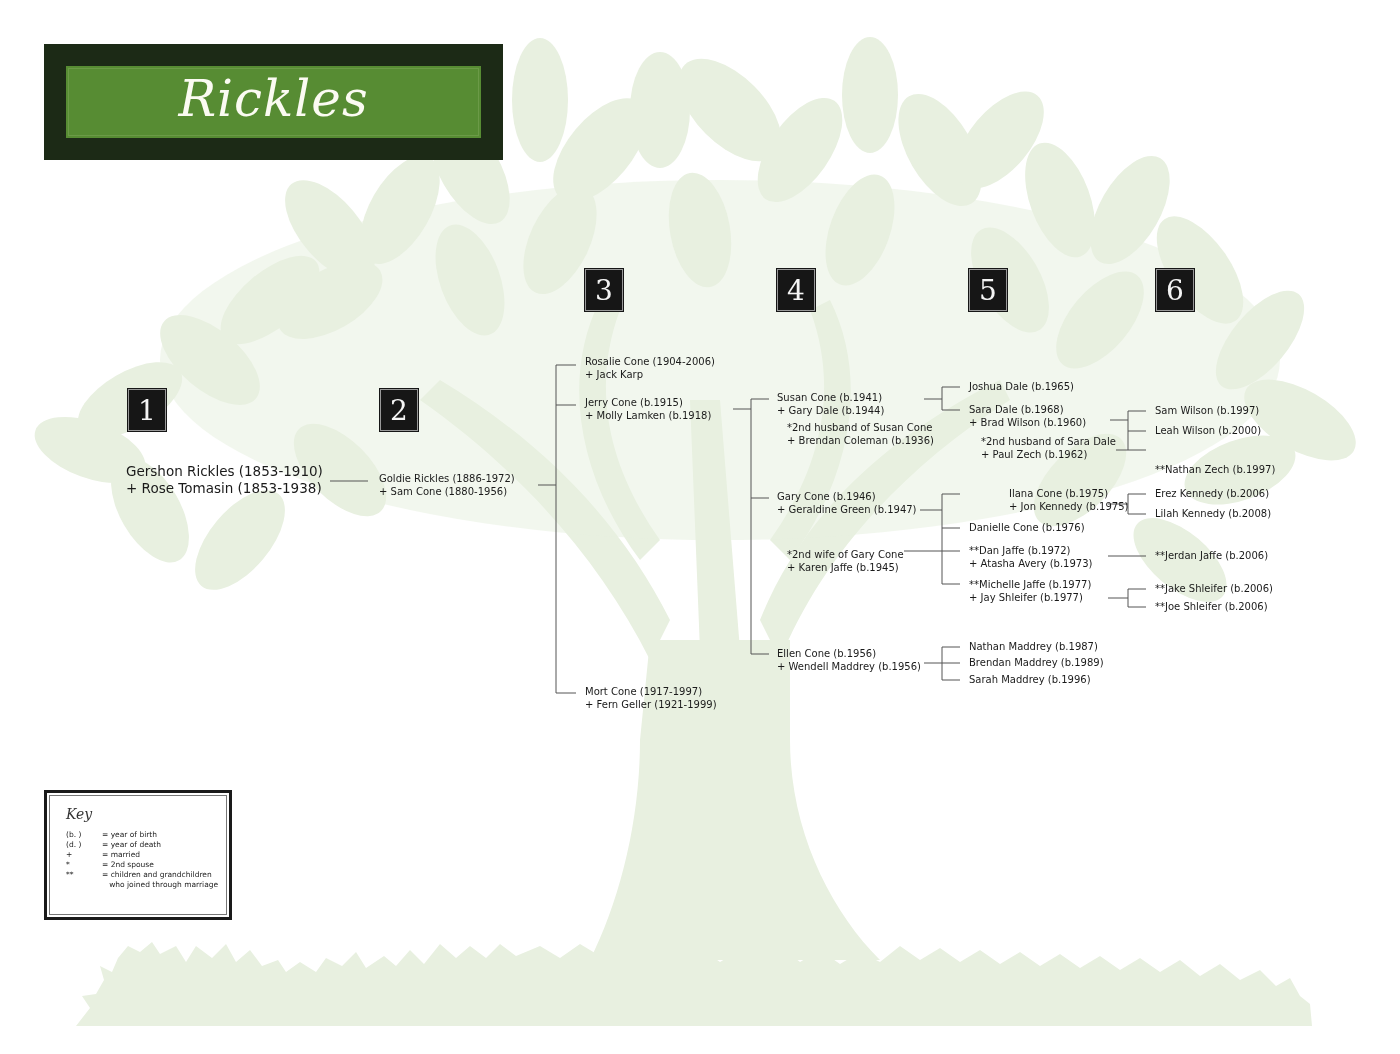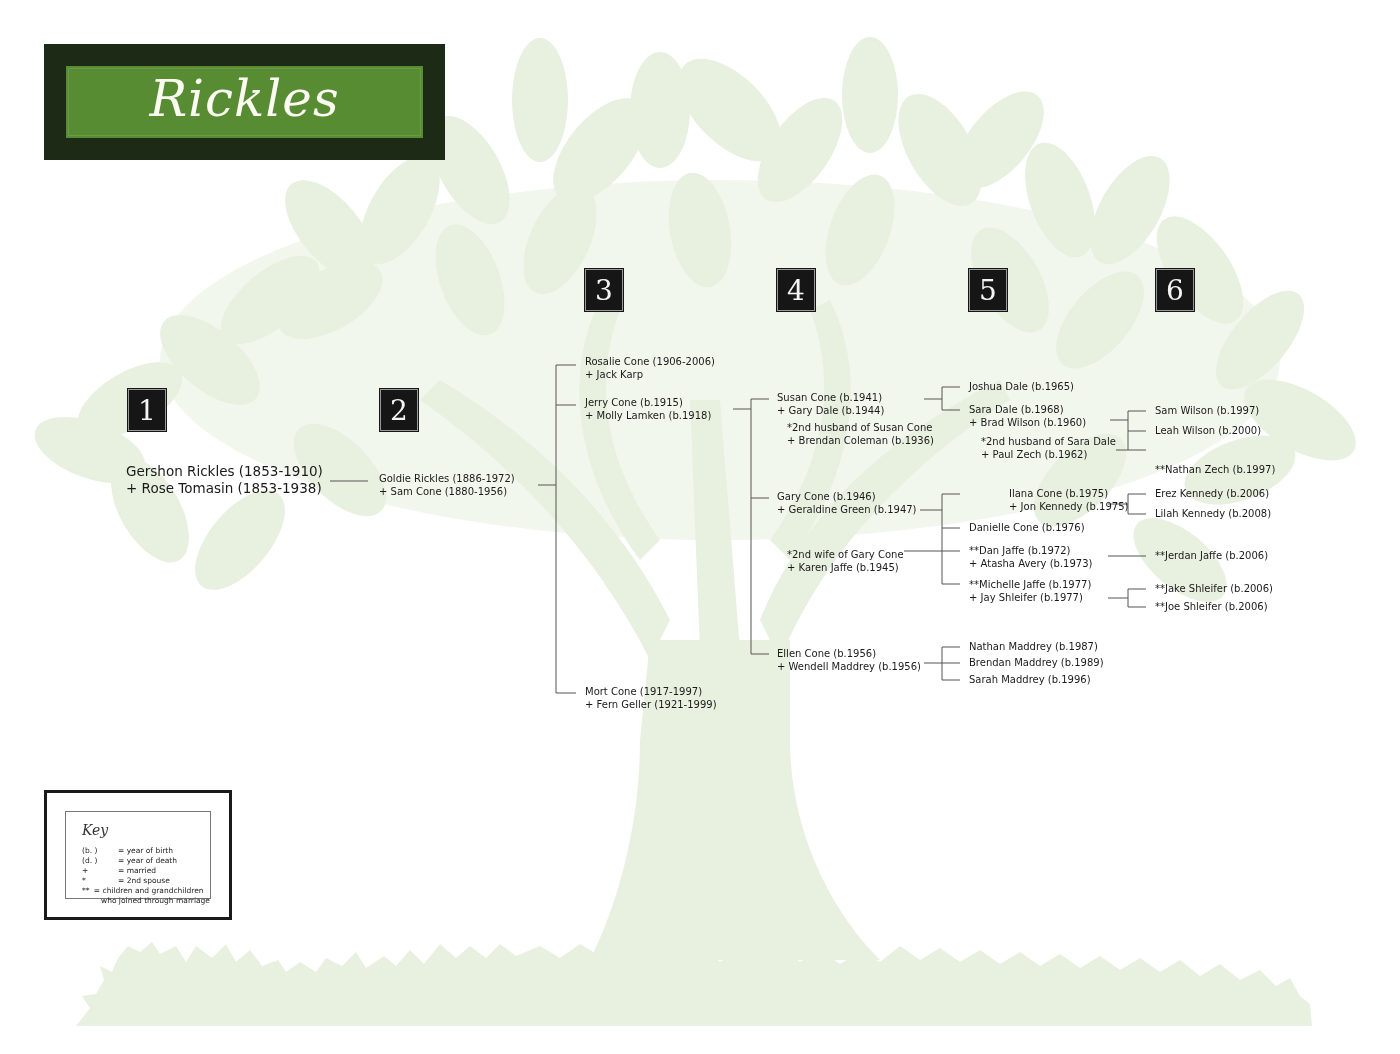"Rickles" .title-box { width: 401px -> 459px }
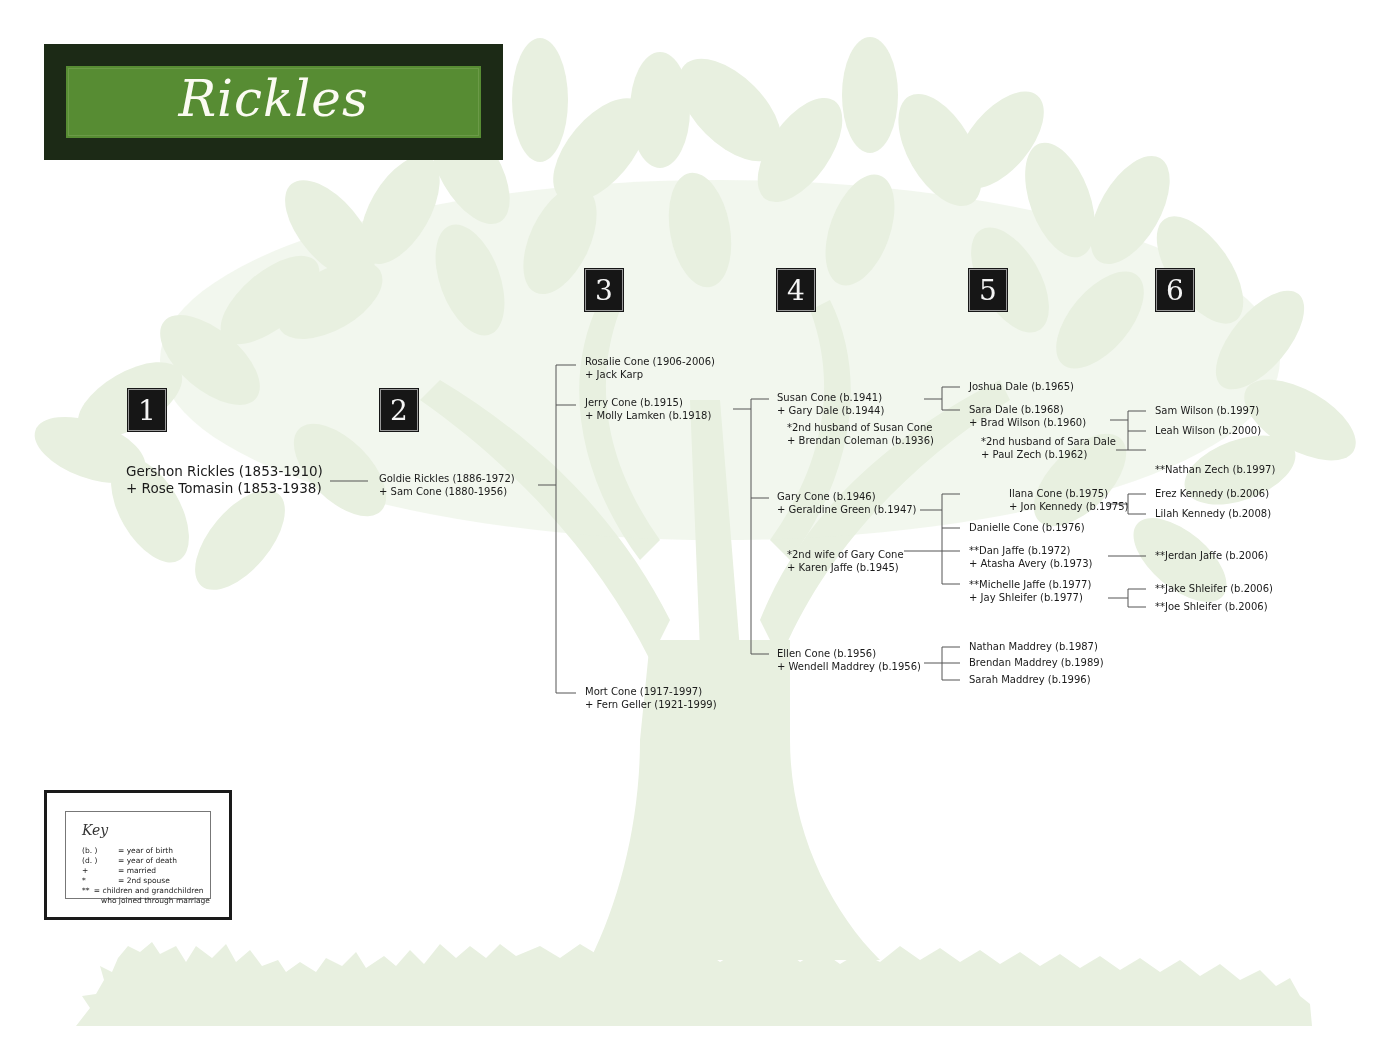"Rosalie Cone (1906-2006)" span.l { text: 1906-2006 -> 1904-2006 }
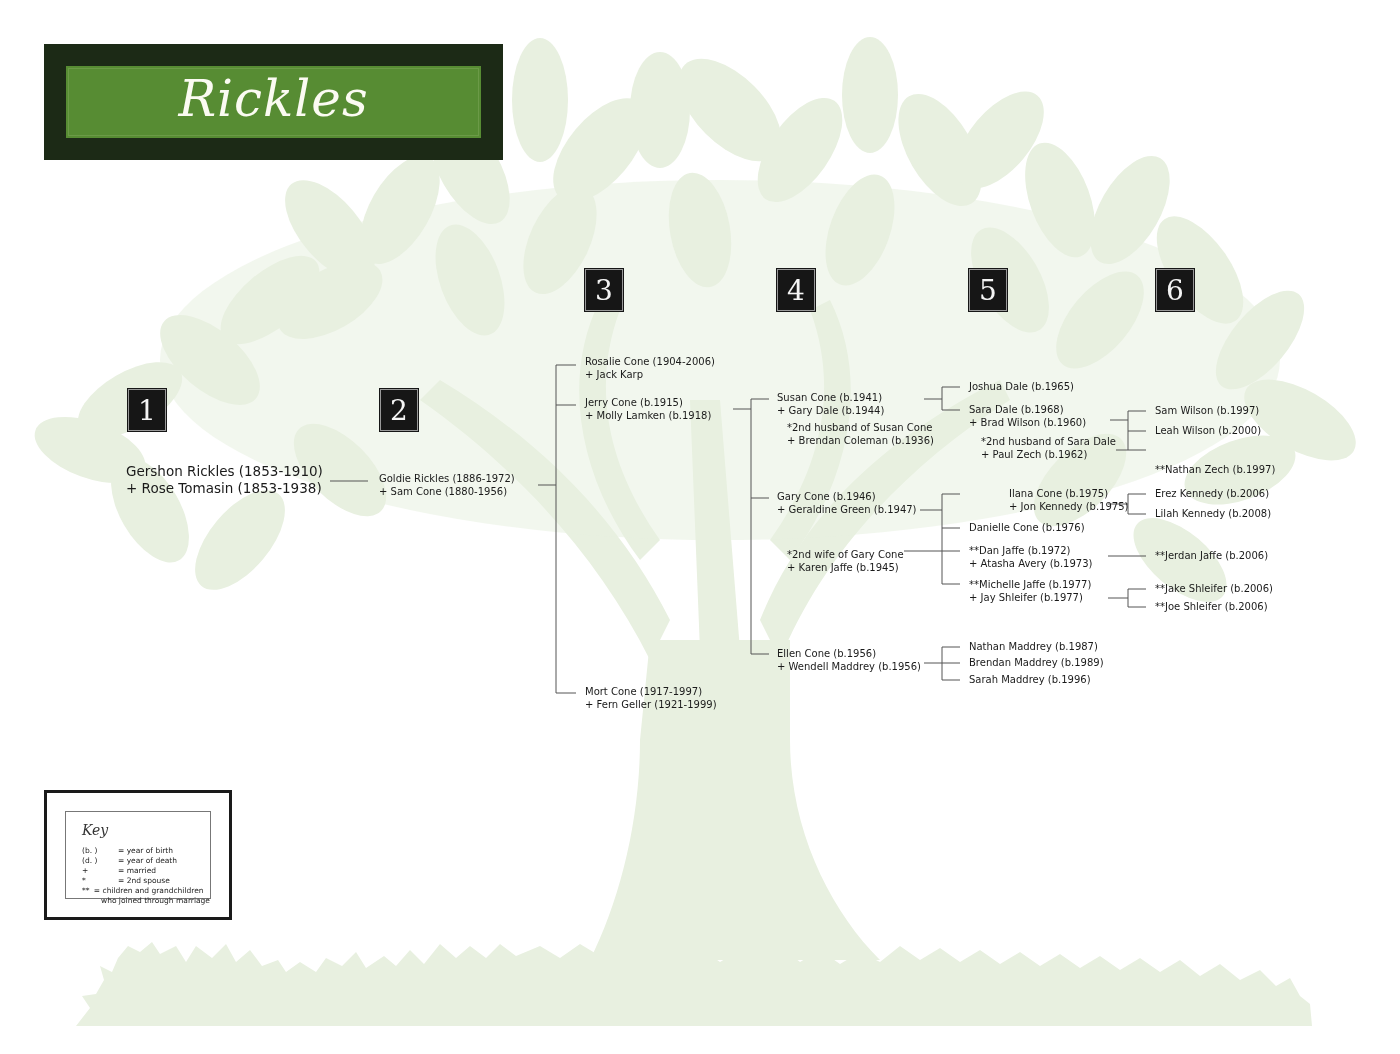"Key" .key-box { padding: 18px -> 2px }
